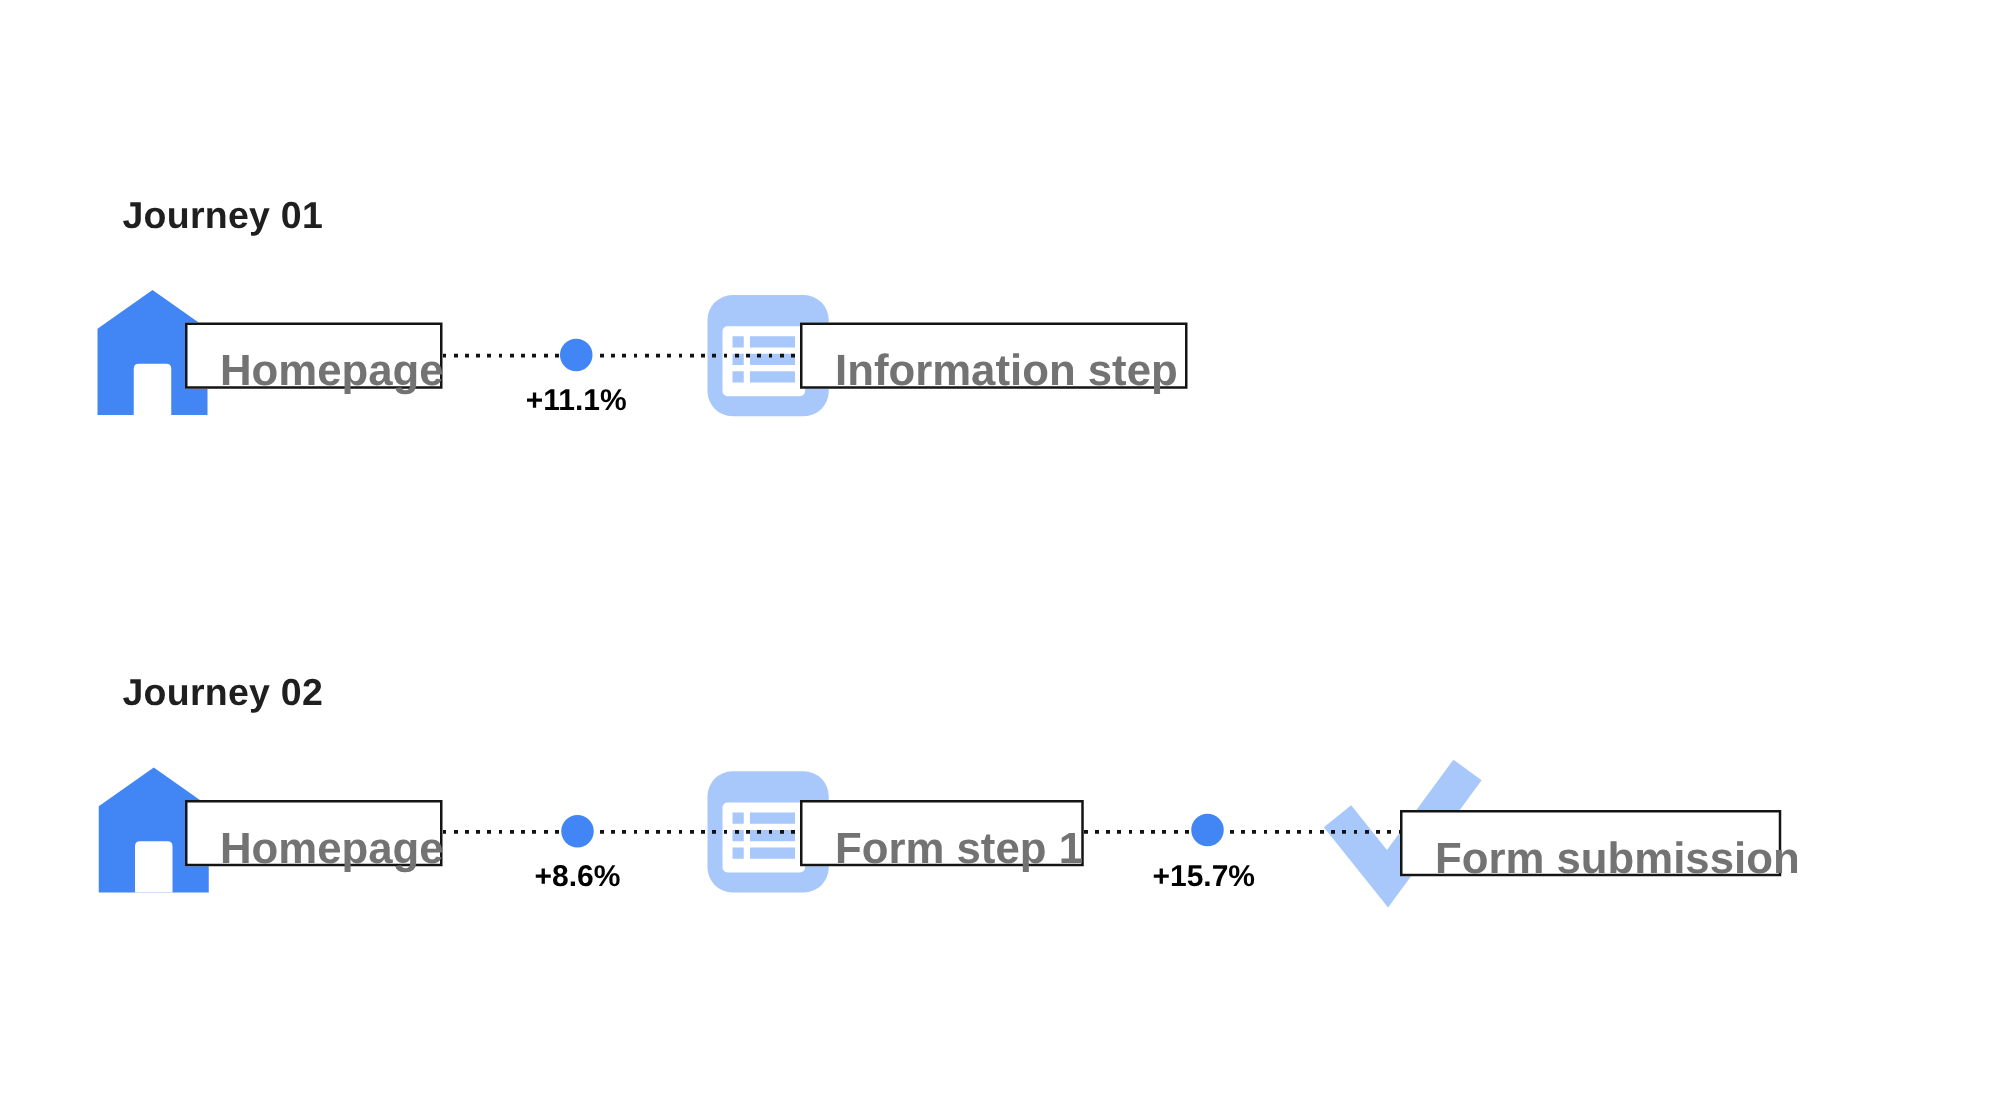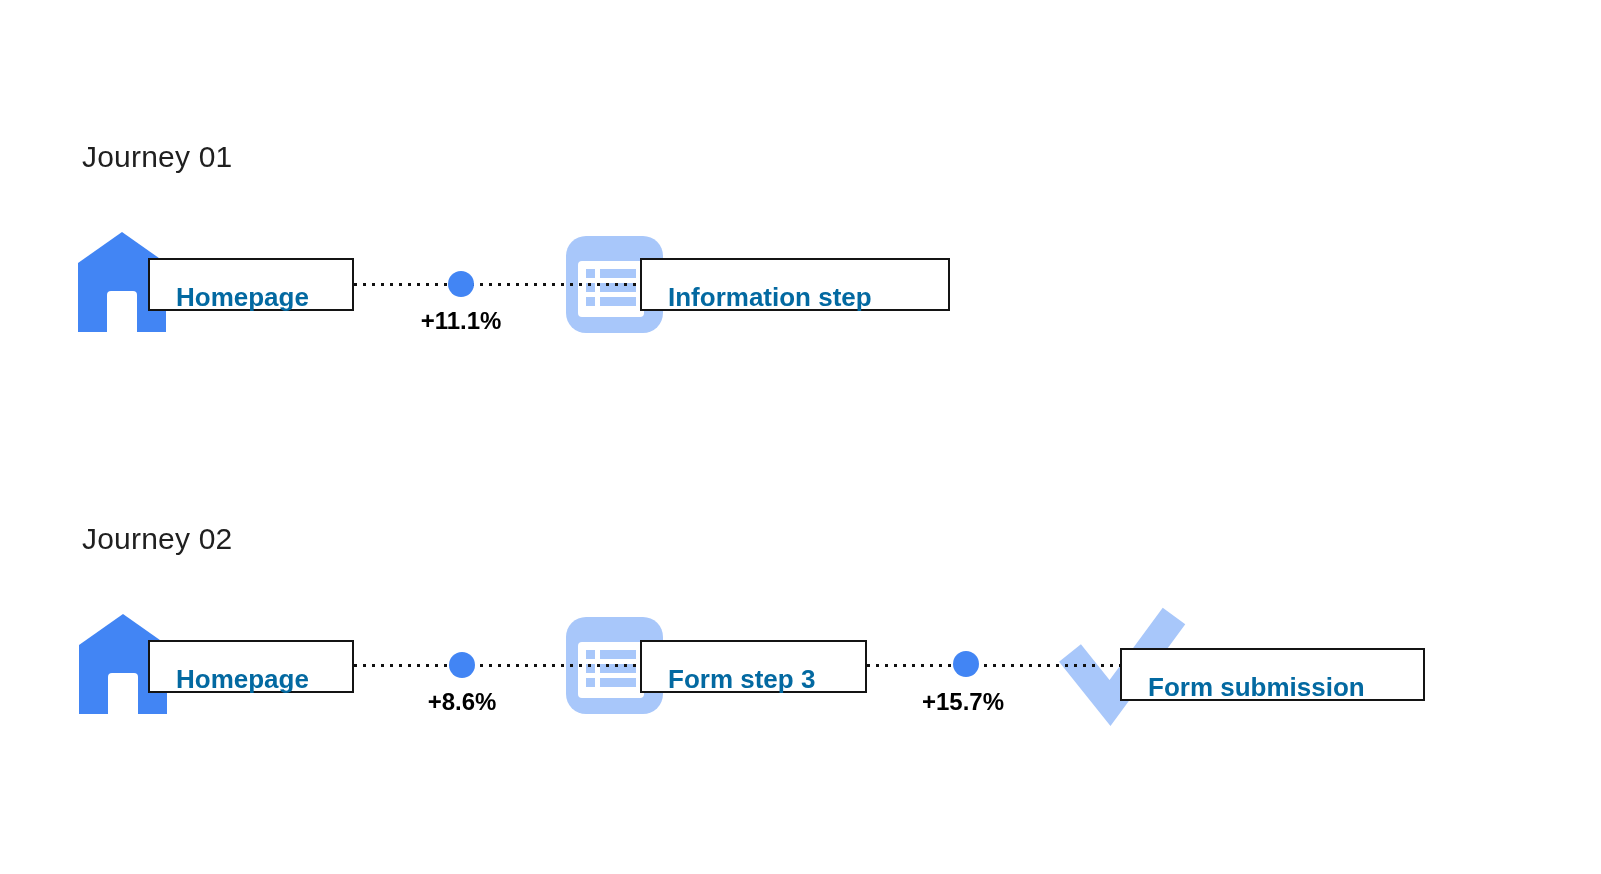"Journey 01" .jtitle { font-weight: normal -> bold; margin: 0 -> 16px }
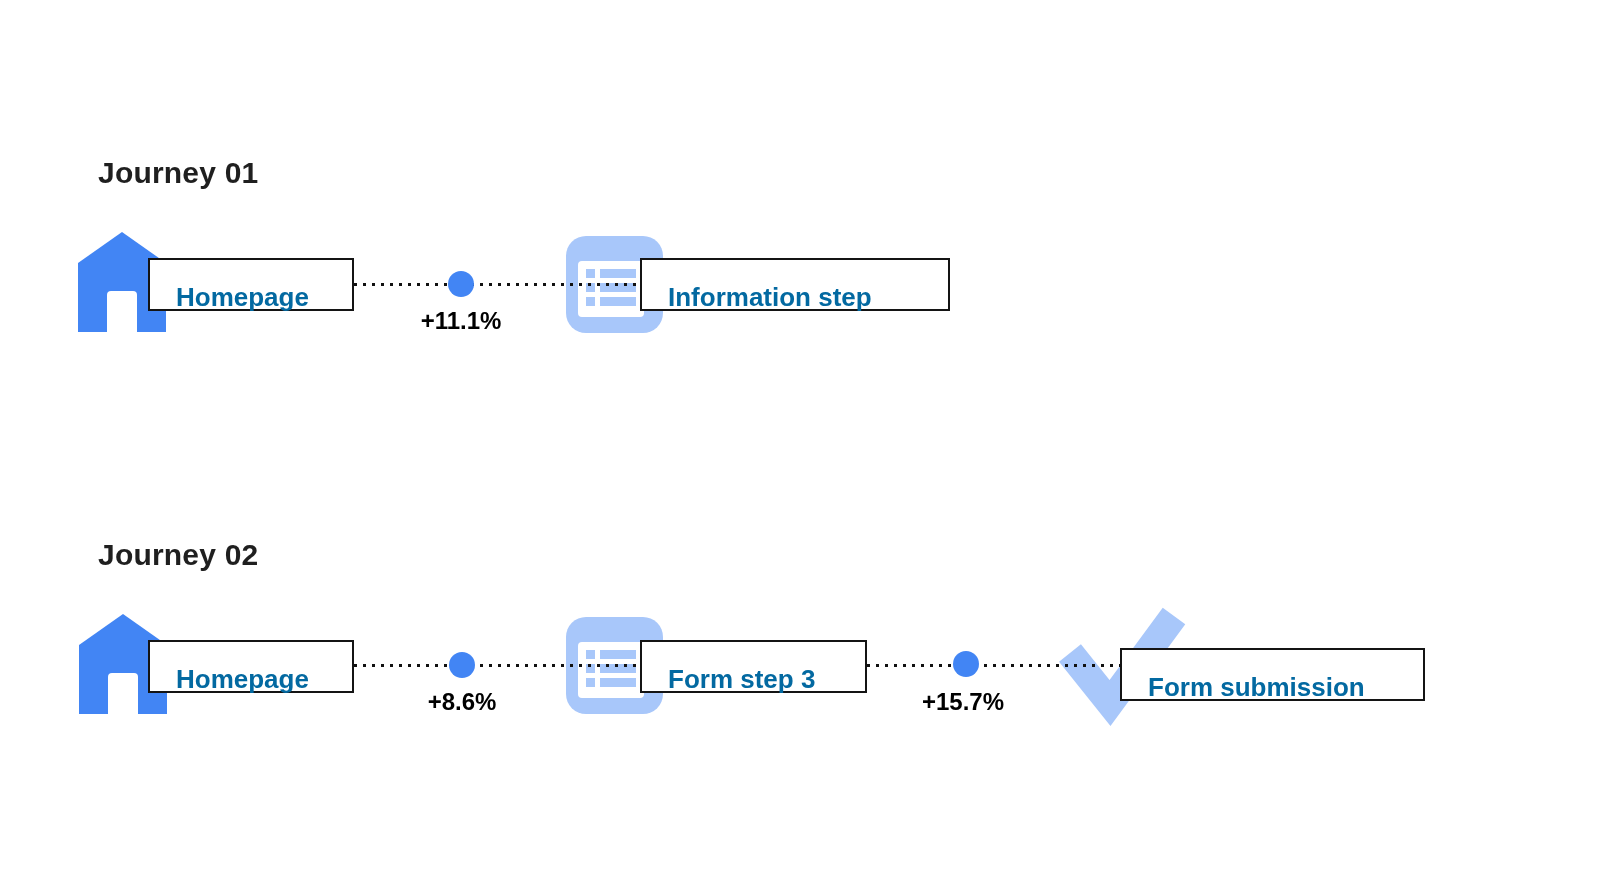"Homepage" .labelbox span { color: #0369a1 -> #737373; font-size: 26px -> 35px }
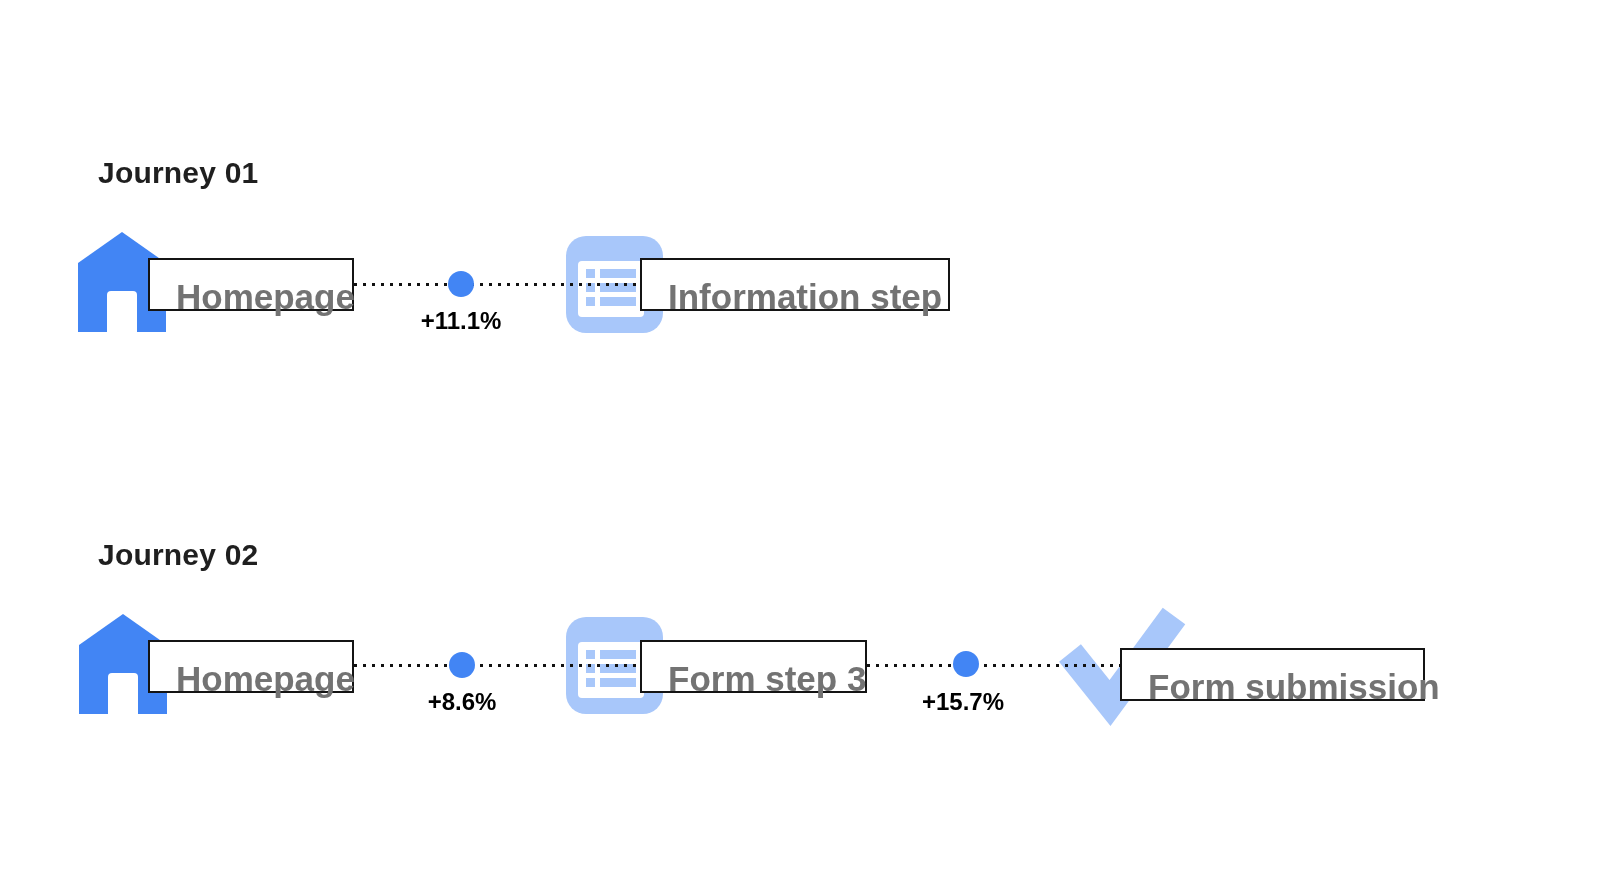"Form step 3" span { text: 3 -> 1 }
